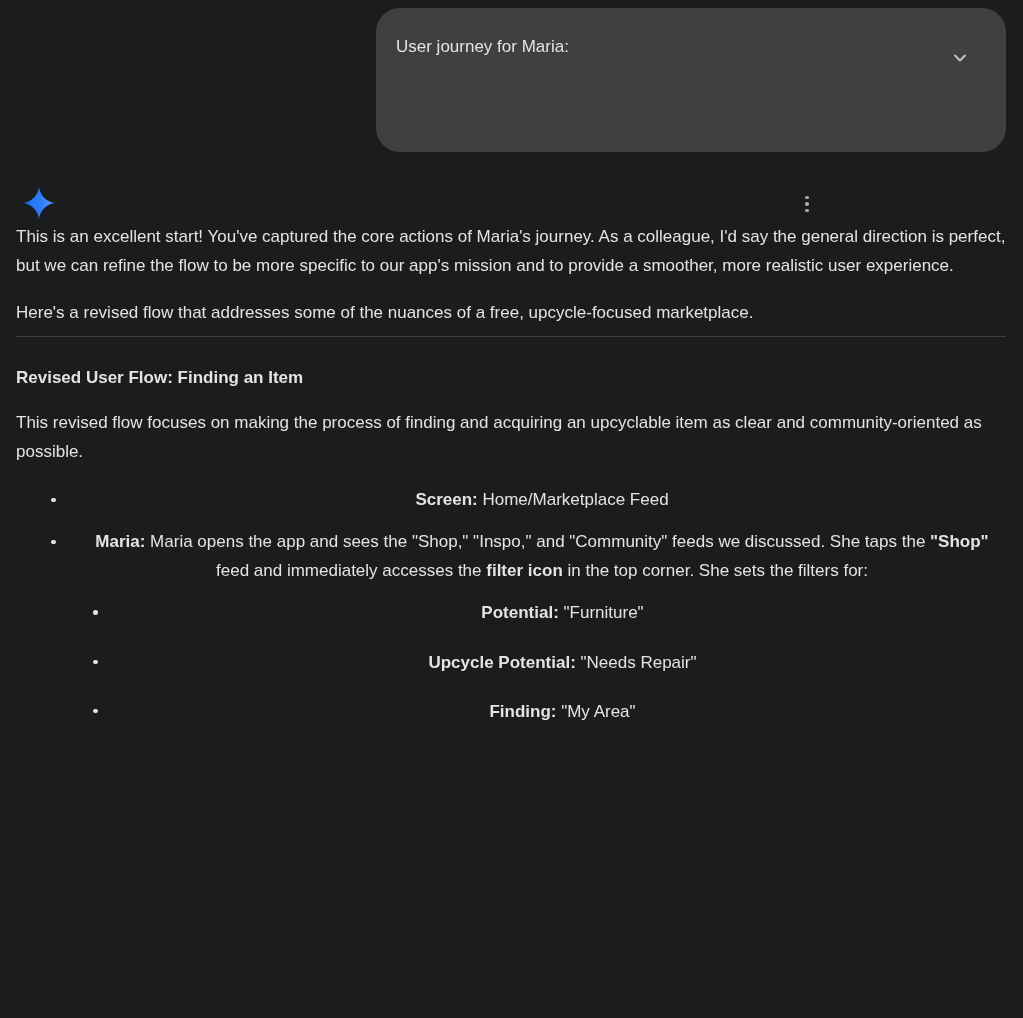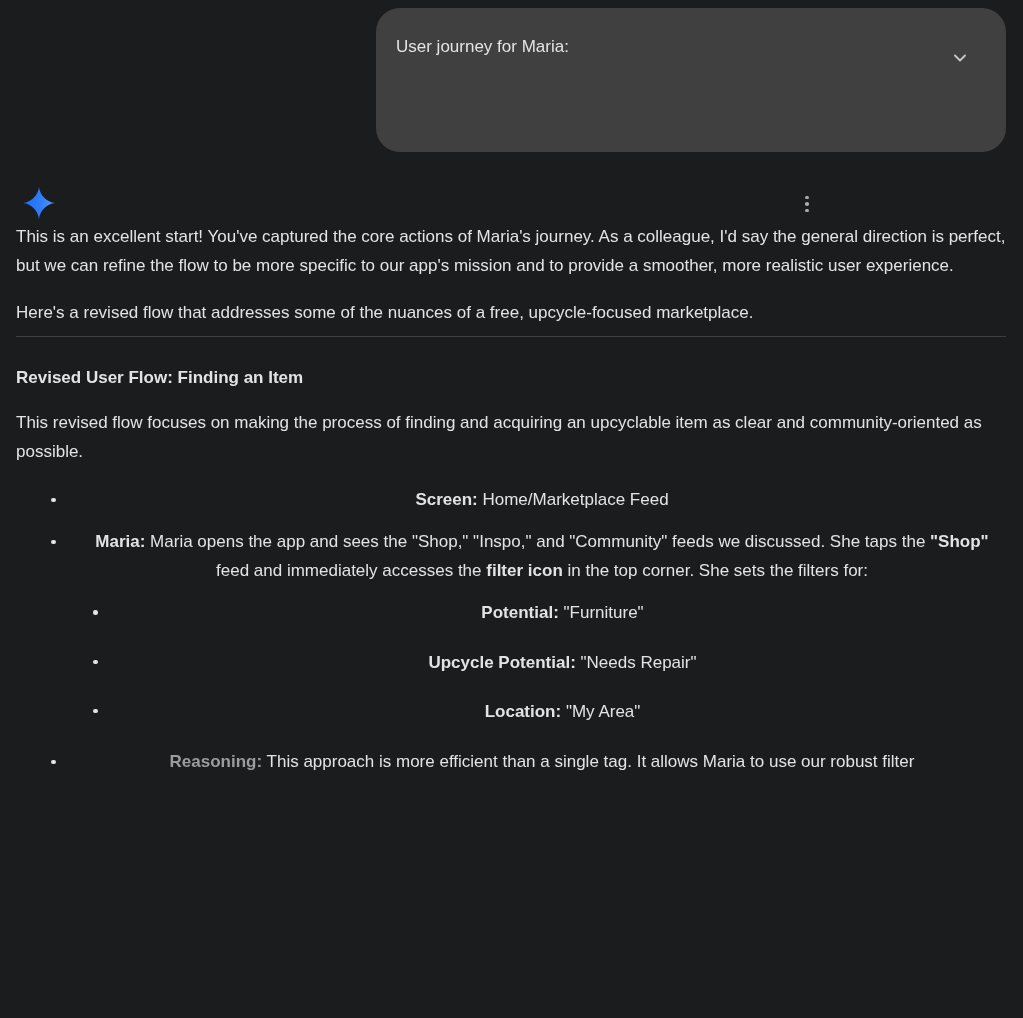"Location:" b { text: Location -> Finding }
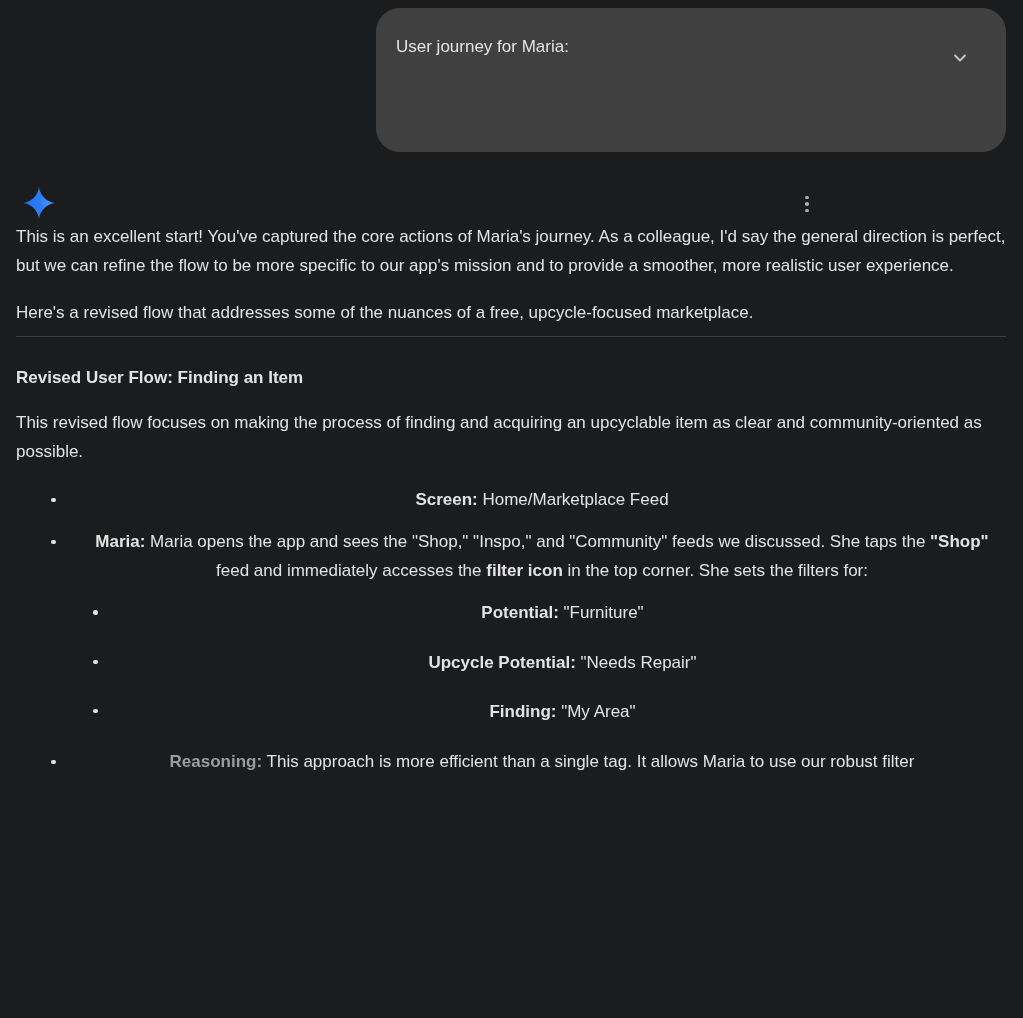"Reasoning: This approach is more" li.dimmed { html: <li><b>Reasoning:</b><span> This approach is more efficient than a single tag. It allows Maria to use our robust filter</span></li> -> none }
